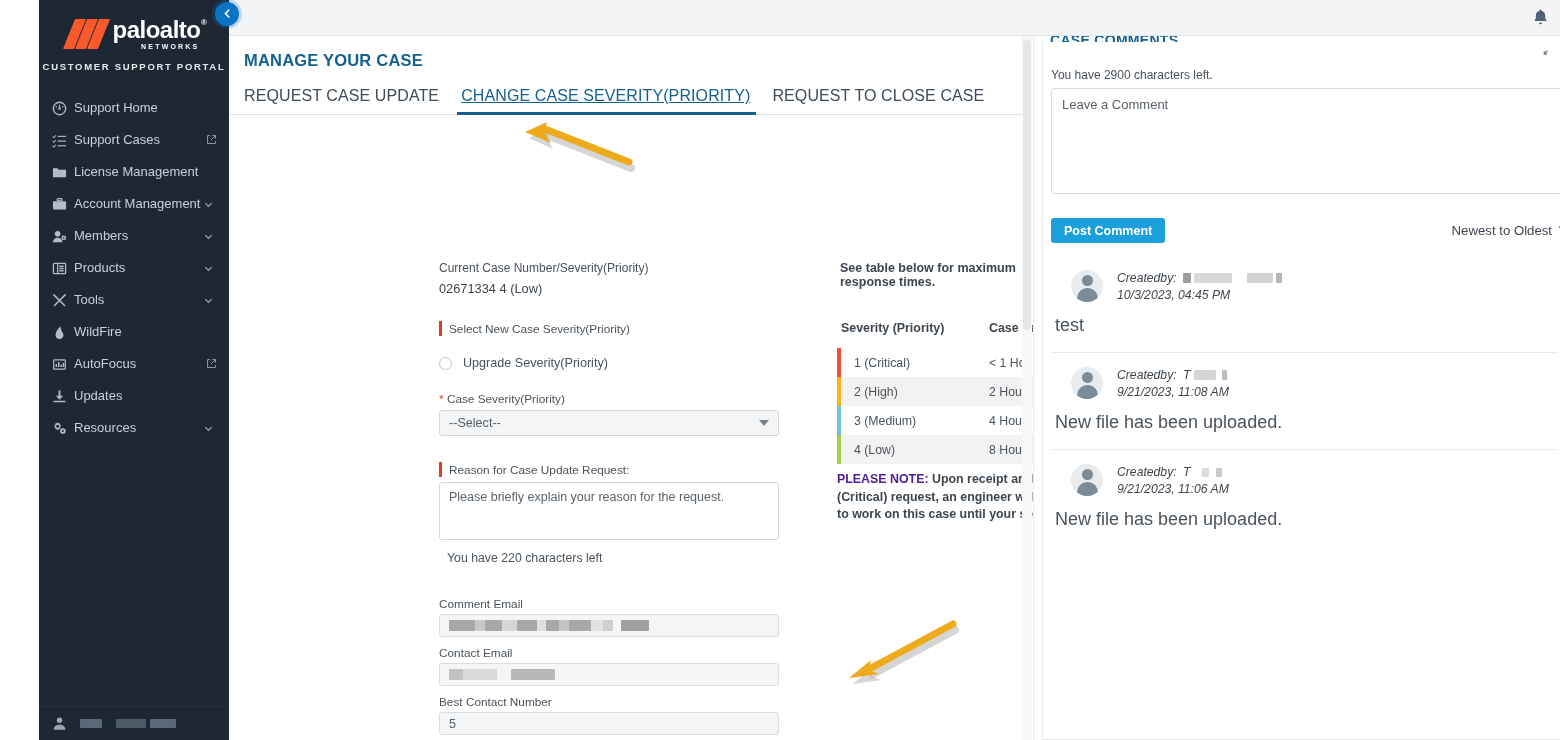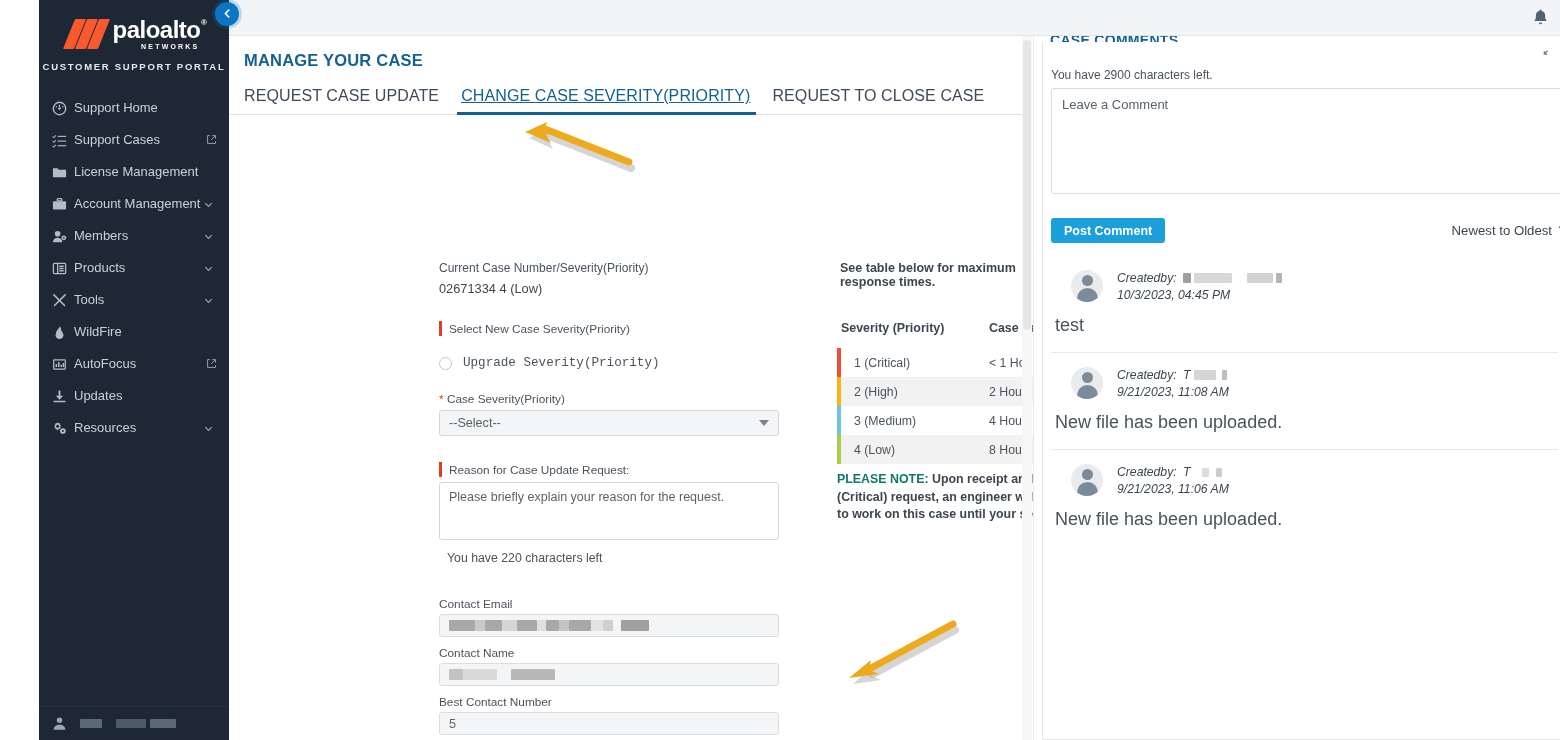"Upgrade Severity(Priority)" .radio-row { font-family: Liberation Mono, monospace -> none }
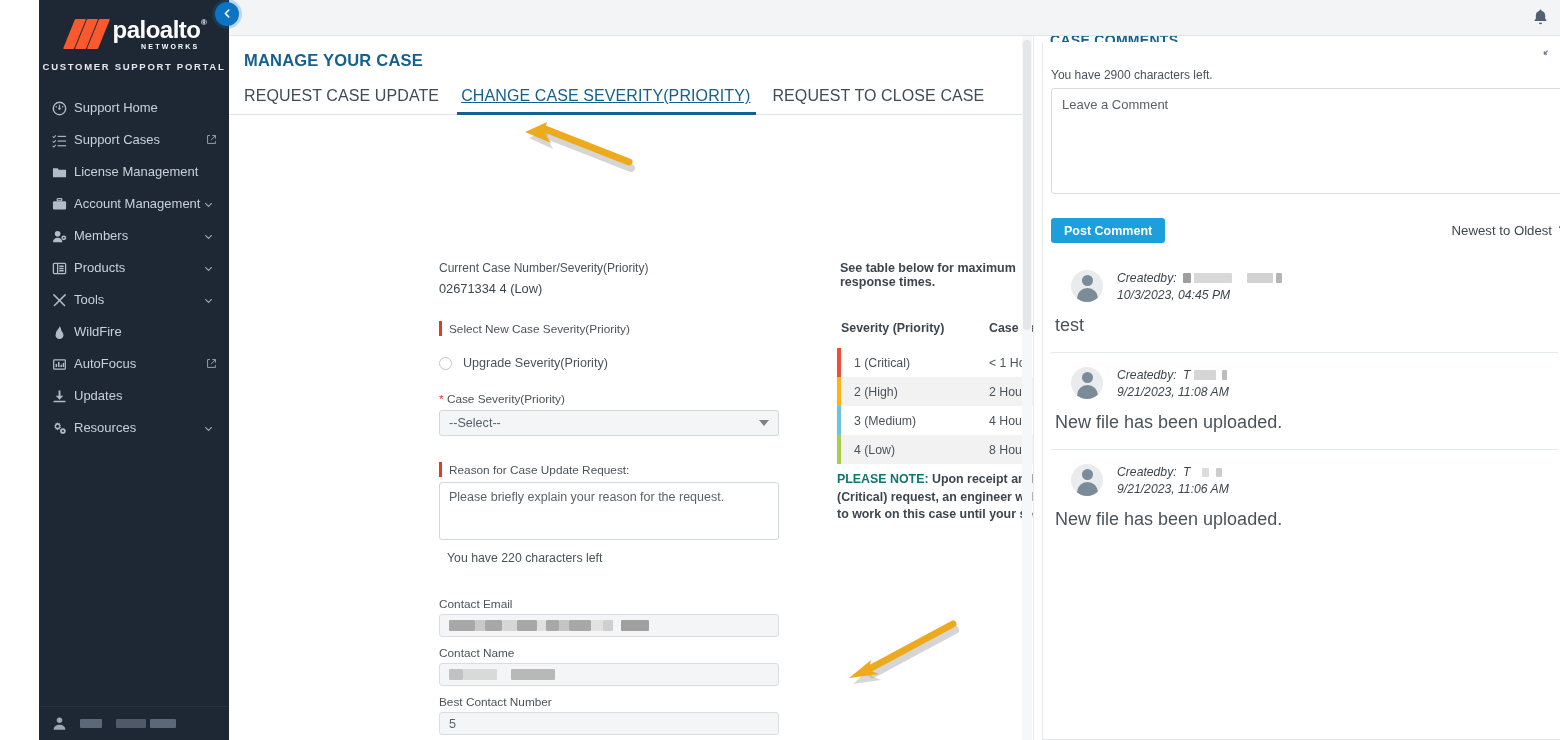"PLEASE NOTE:" .please-note .pn { color: #0f766e -> #4c1d95 }
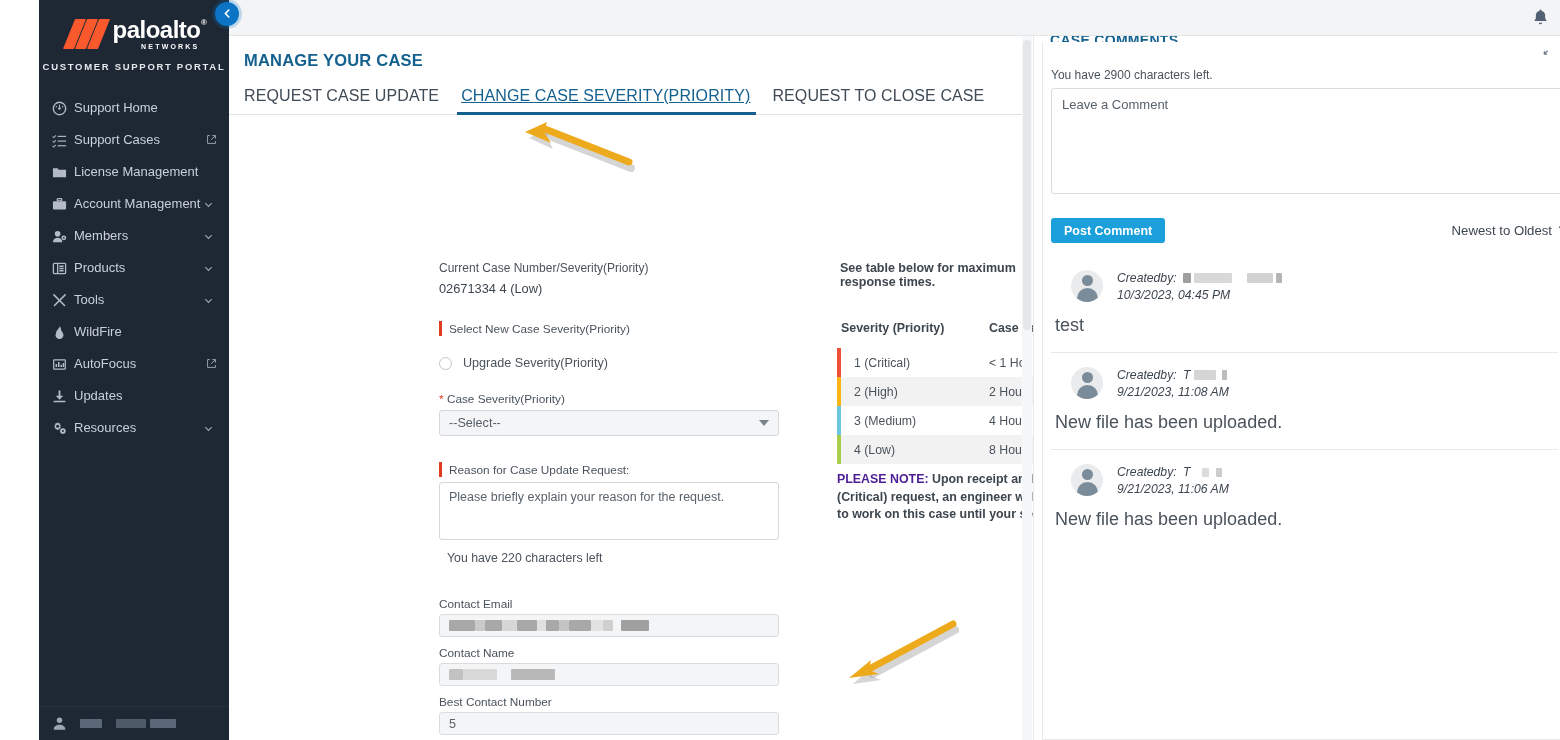"Contact Email" div.c-label { text: Contact -> Comment }
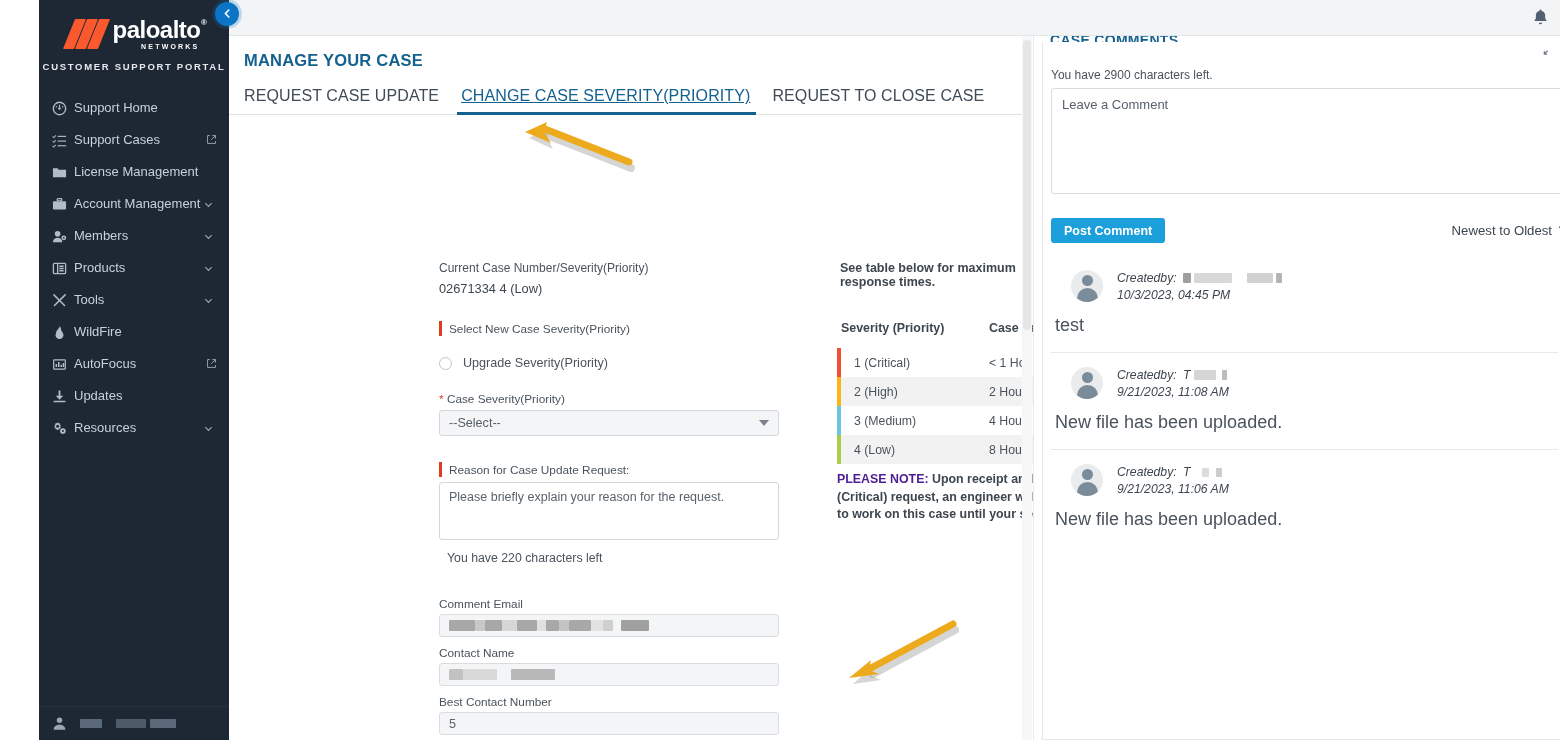"Contact Name" div.c-label { text: Name -> Email }
